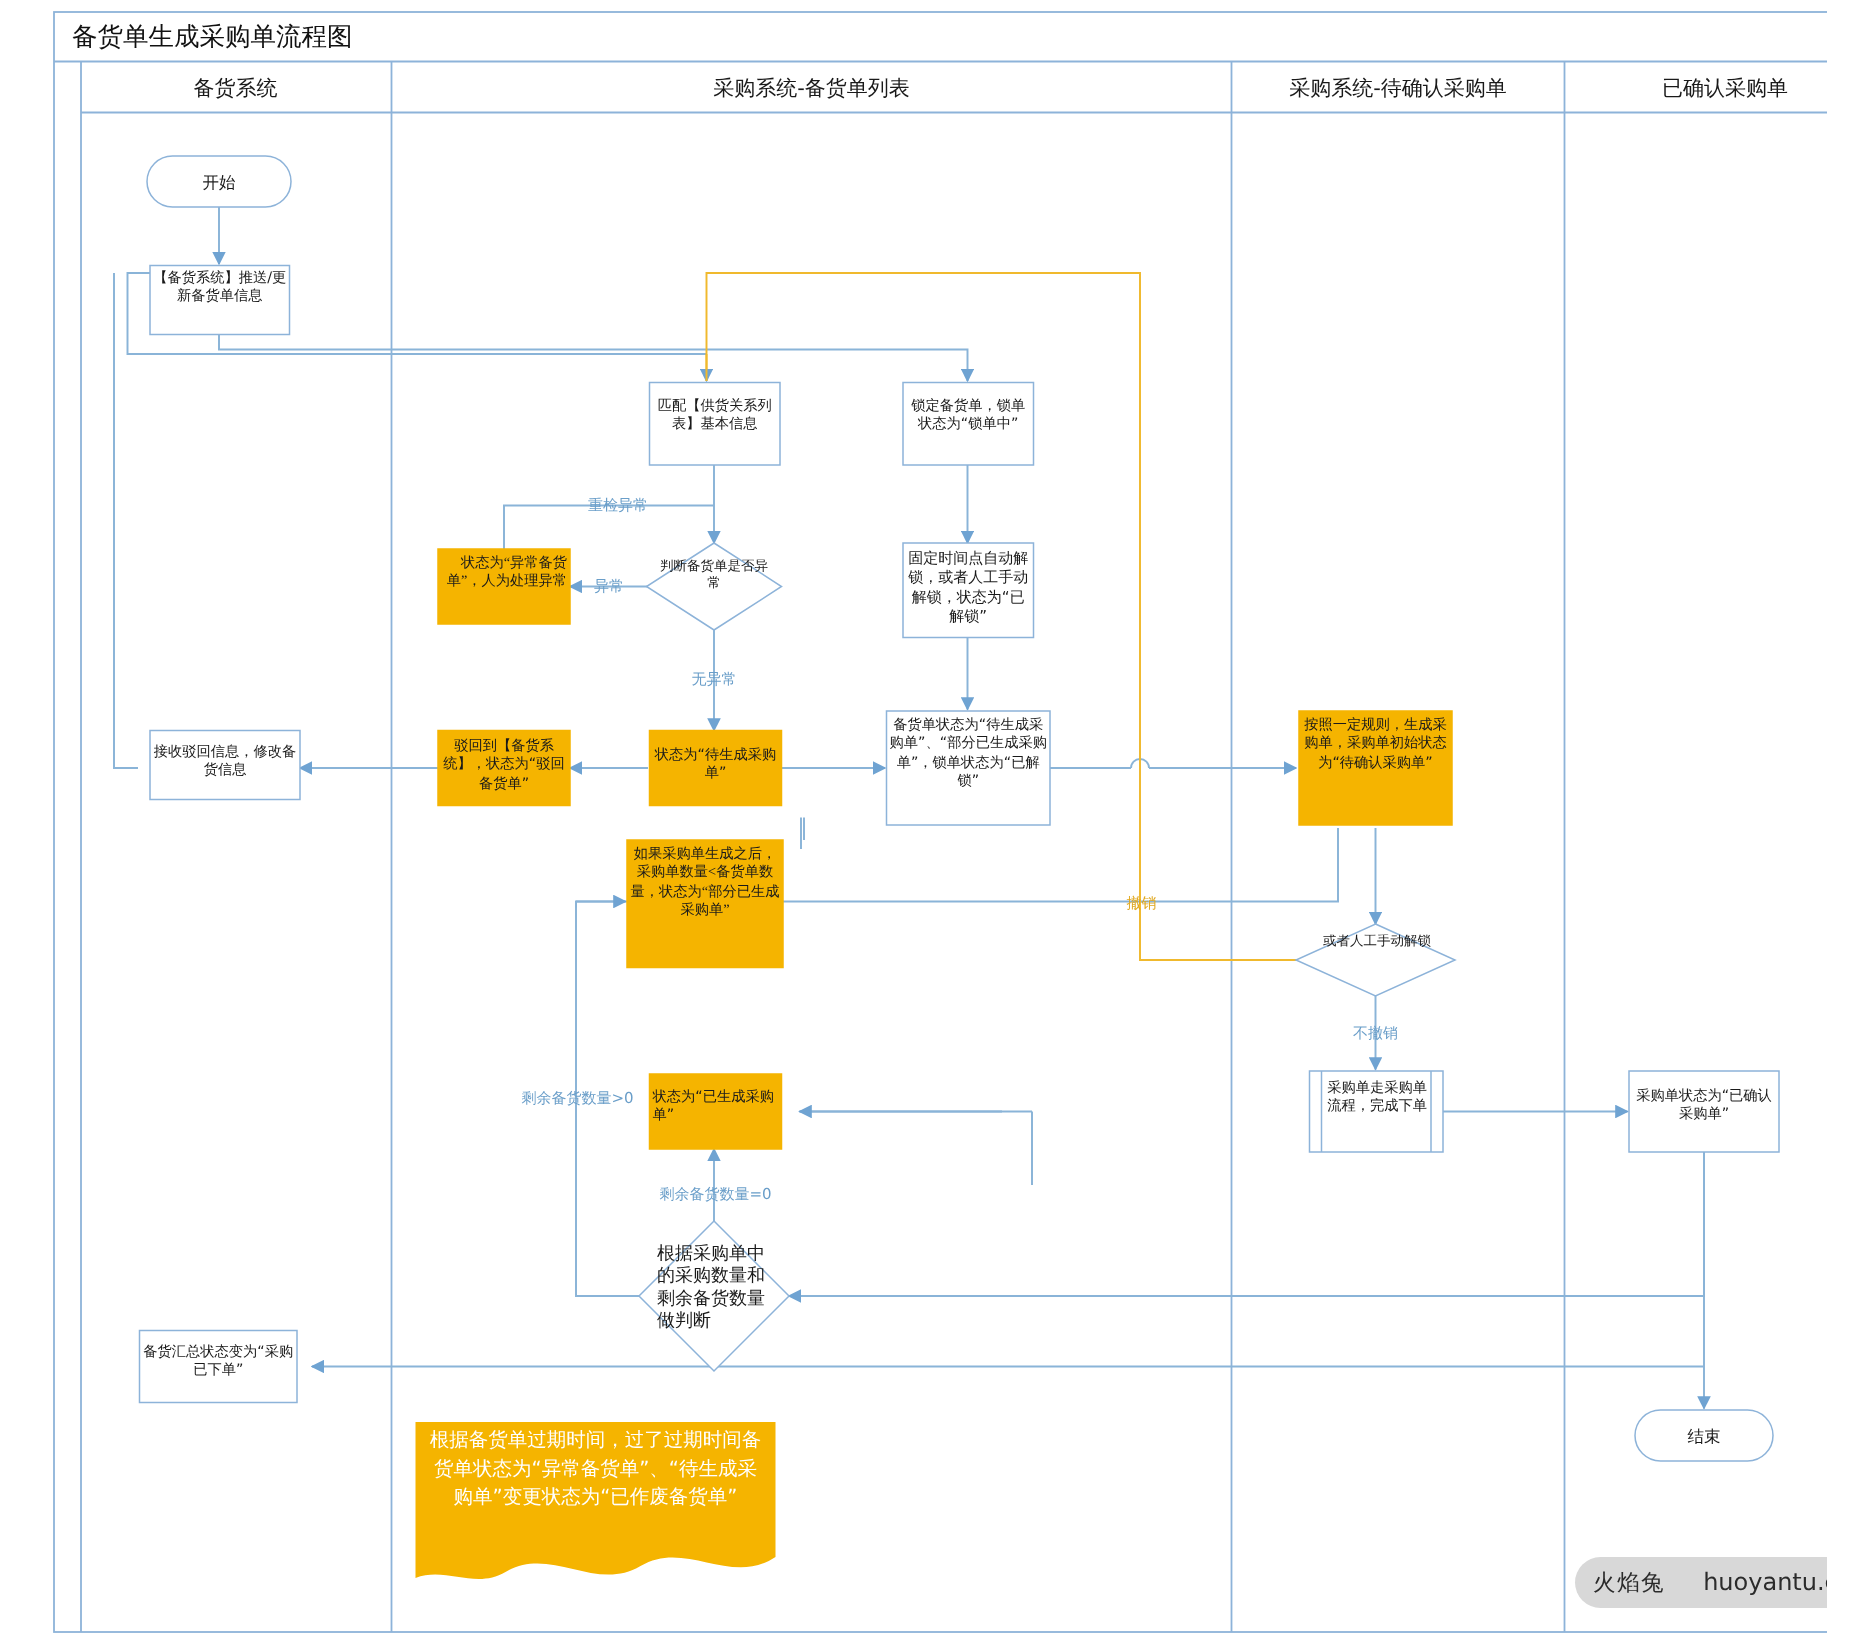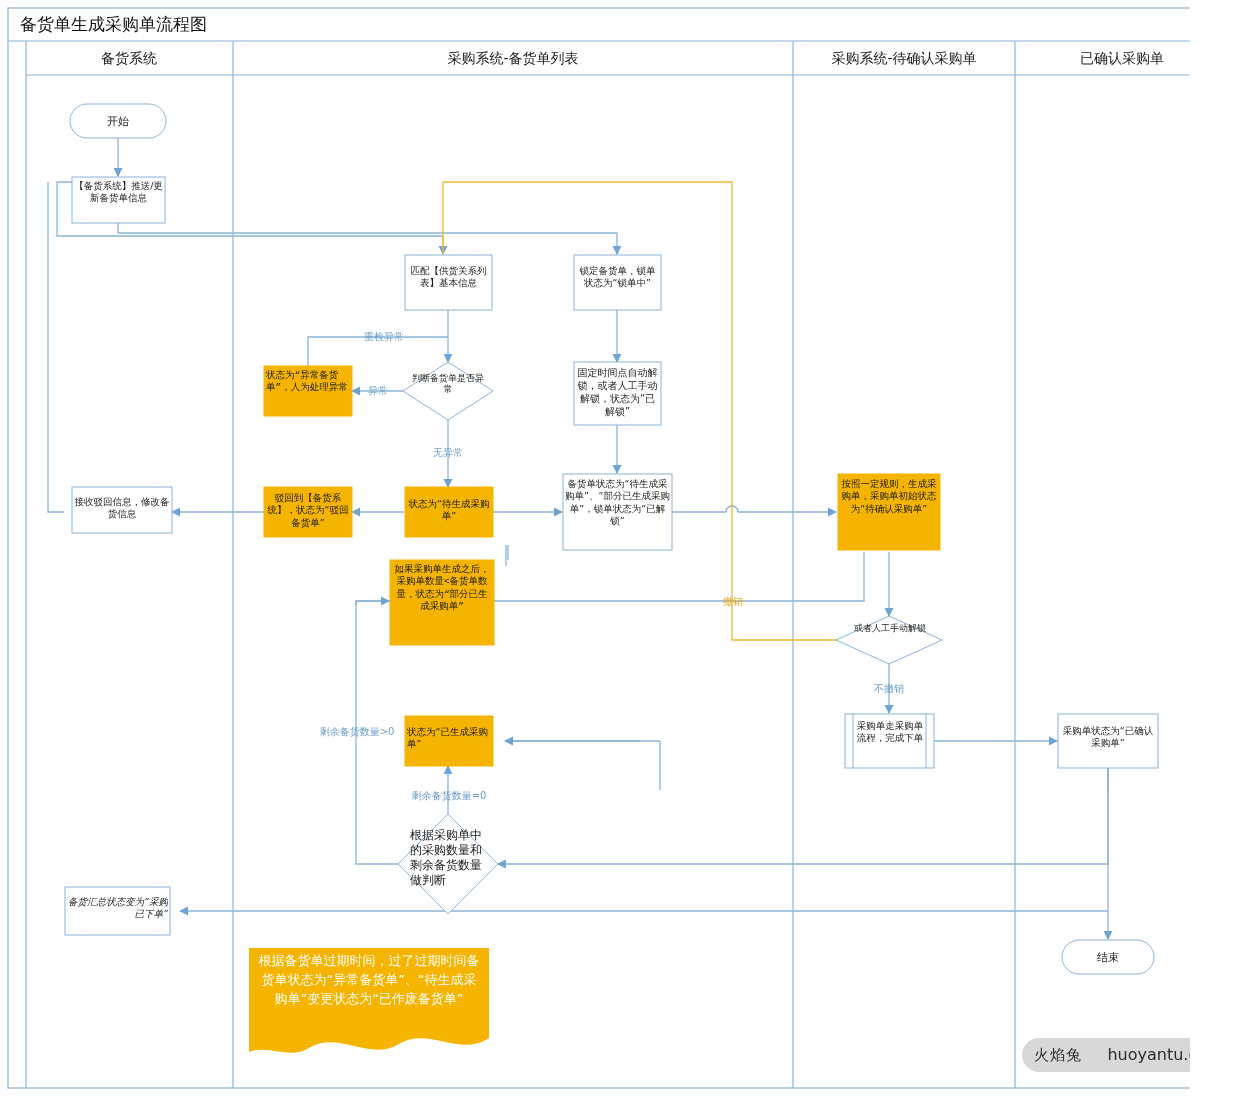"备货单生成采购单流程图" #root { margin-left: none -> 28px }
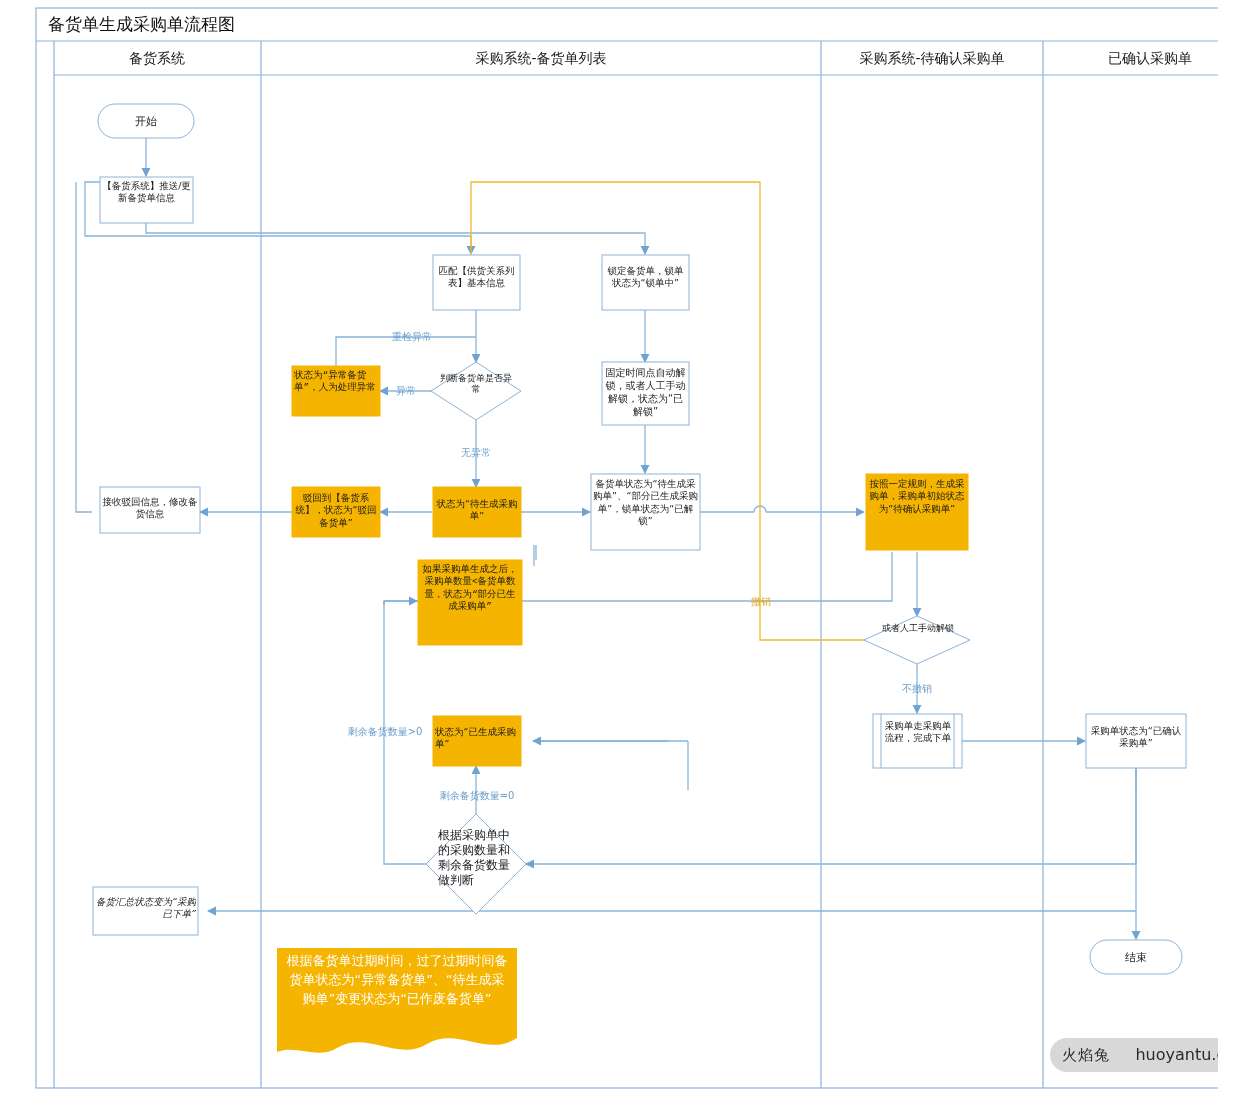"状态为“异常备货单”，人为处理异常" div { font-family: Liberation Mono, monospace -> Liberation Serif, serif; text-align: left -> right }
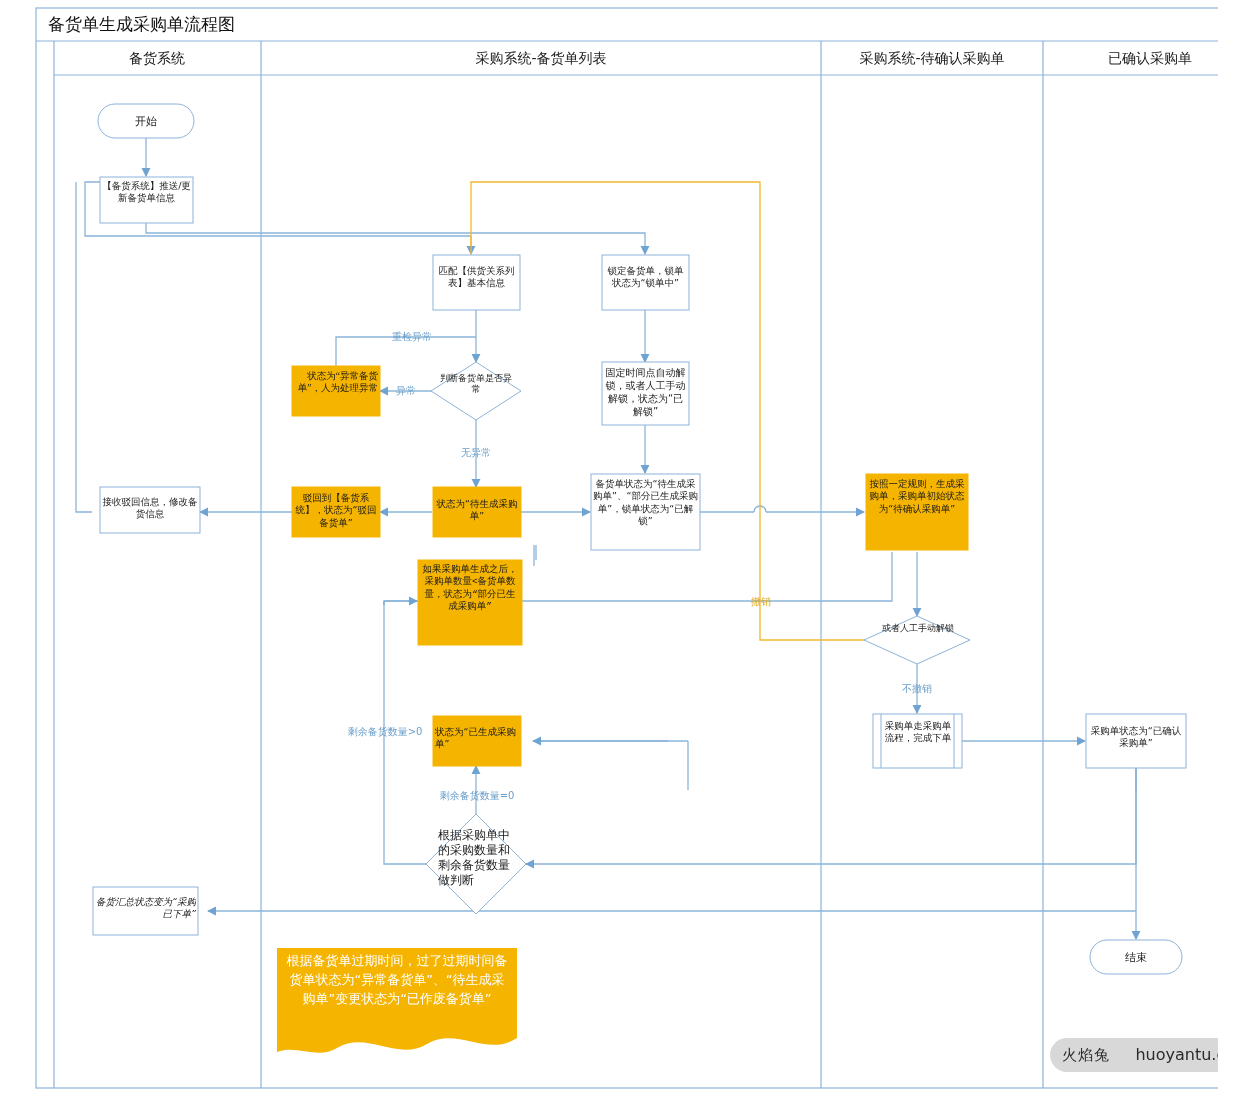"如果采购单生成之后，采购单数量<备货单数量，状态为“部分已生成采购单”" div { font-family: Liberation Mono, monospace -> Liberation Serif, serif }
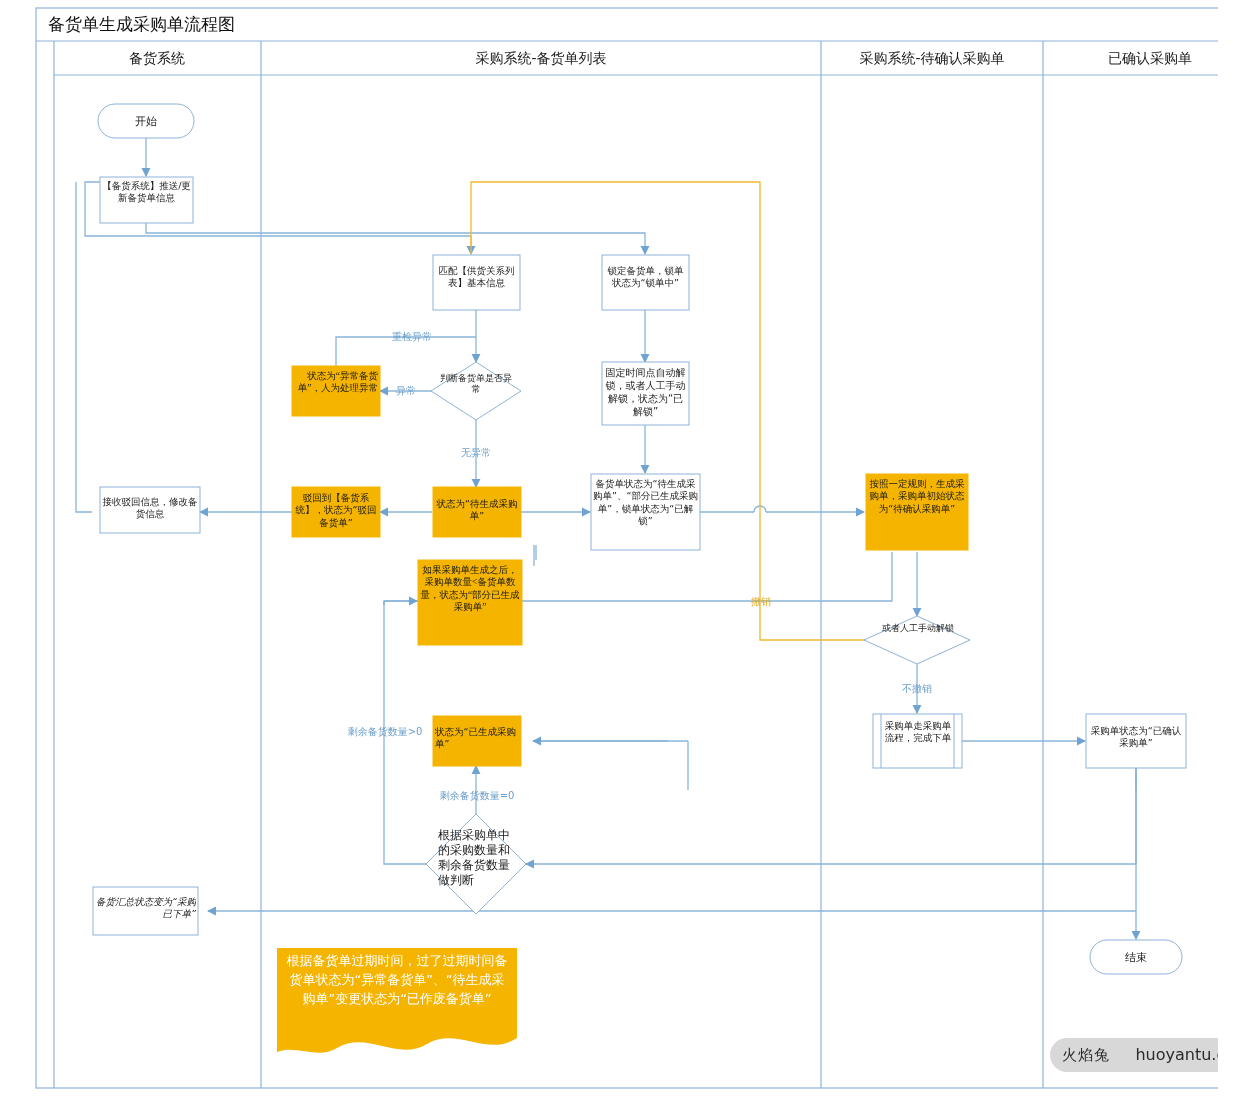"备货汇总状态变为“采购已下单”" div { font-style: italic -> none; text-align: right -> center }
